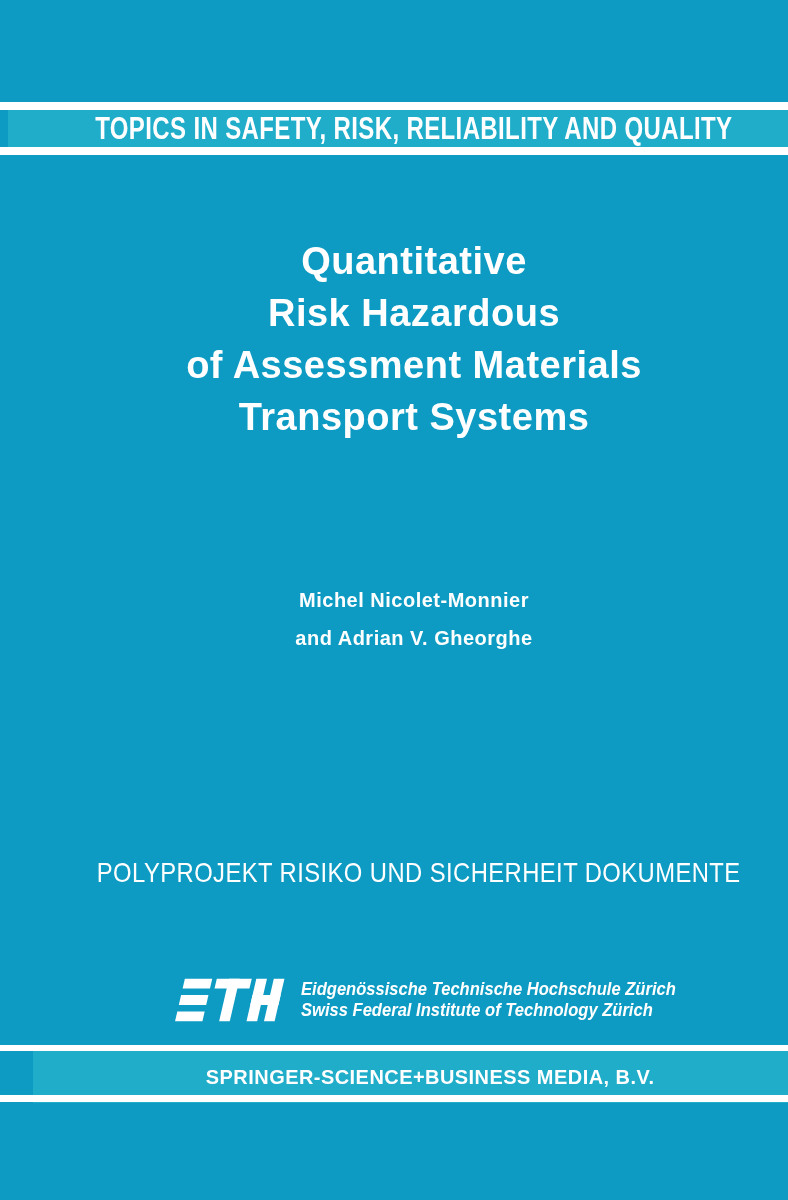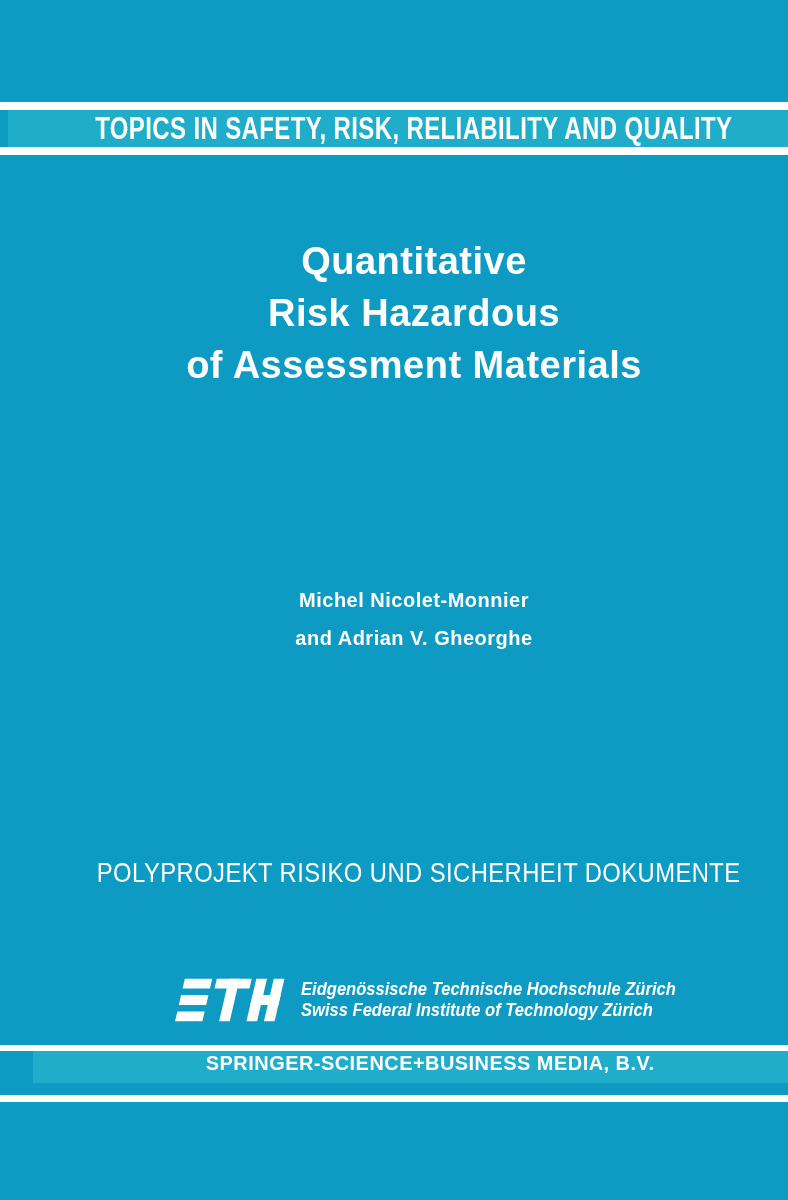"TOPICS IN SAFETY, RISK, RELIABILITY" .band { align-items: none -> center }
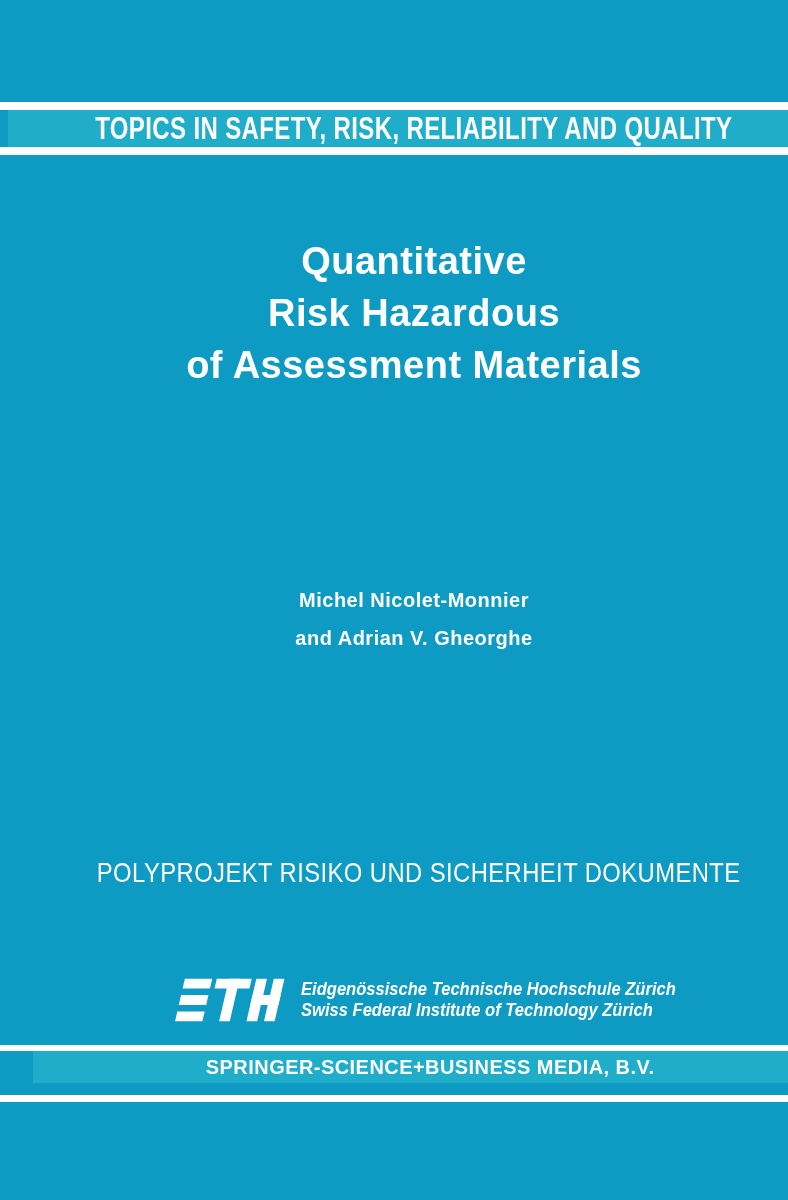"Transport Systems" div { html: none -> <div>Transport Systems</div> }
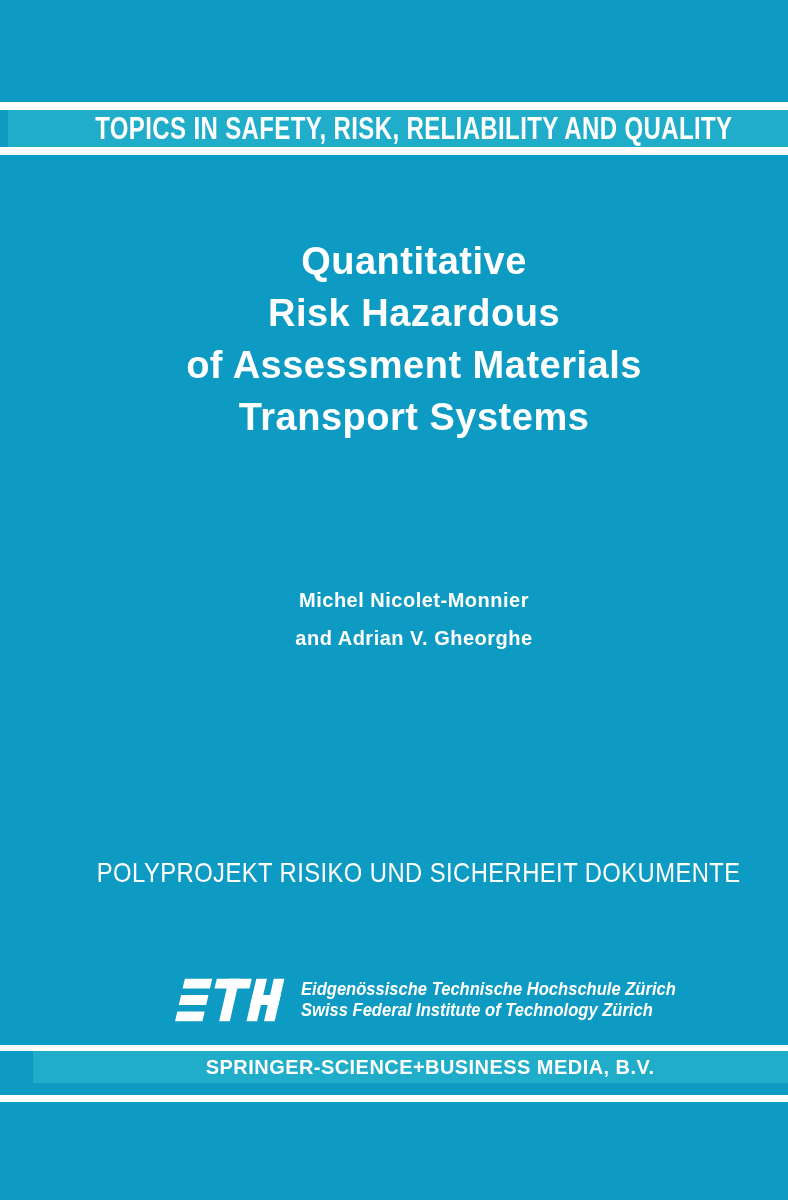"SPRINGER-SCIENCE+BUSINESS MEDIA, B.V." .band-pub { height: 32px -> 52px }
